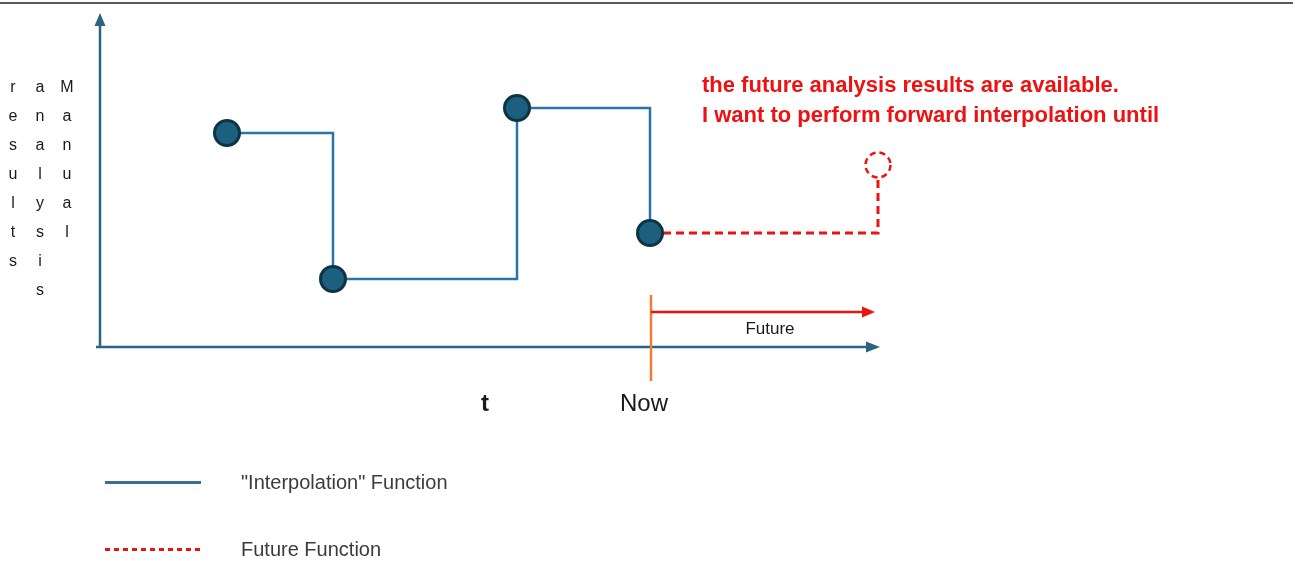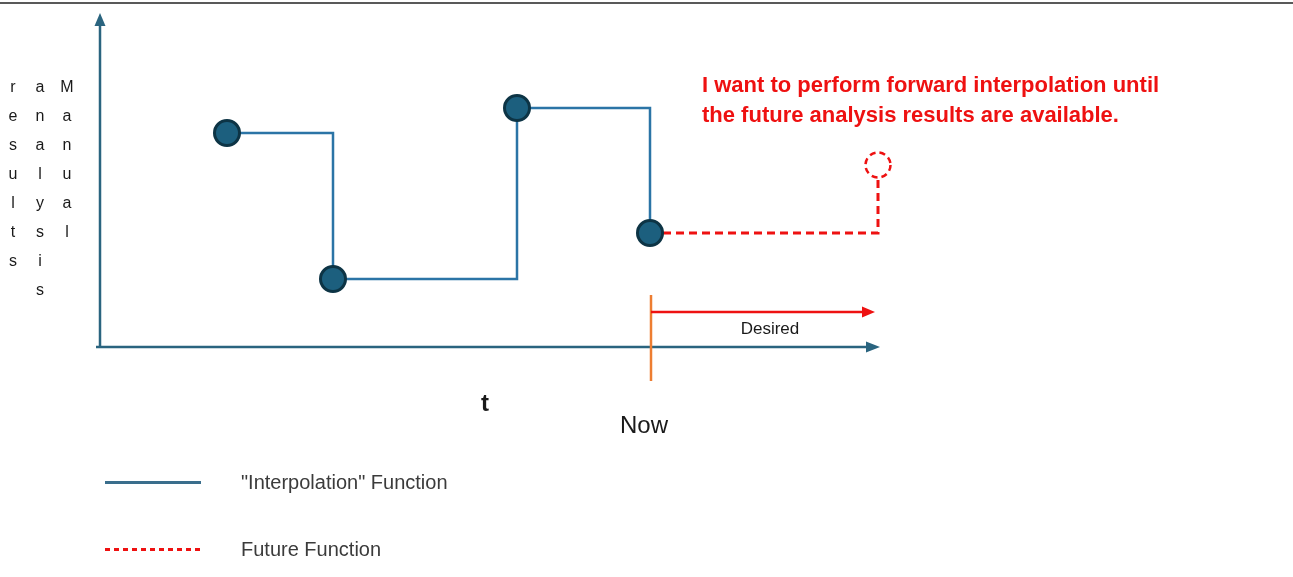"I want to perform forward" div { order: before "the future analysis results are" -> after "the future analysis results are" }
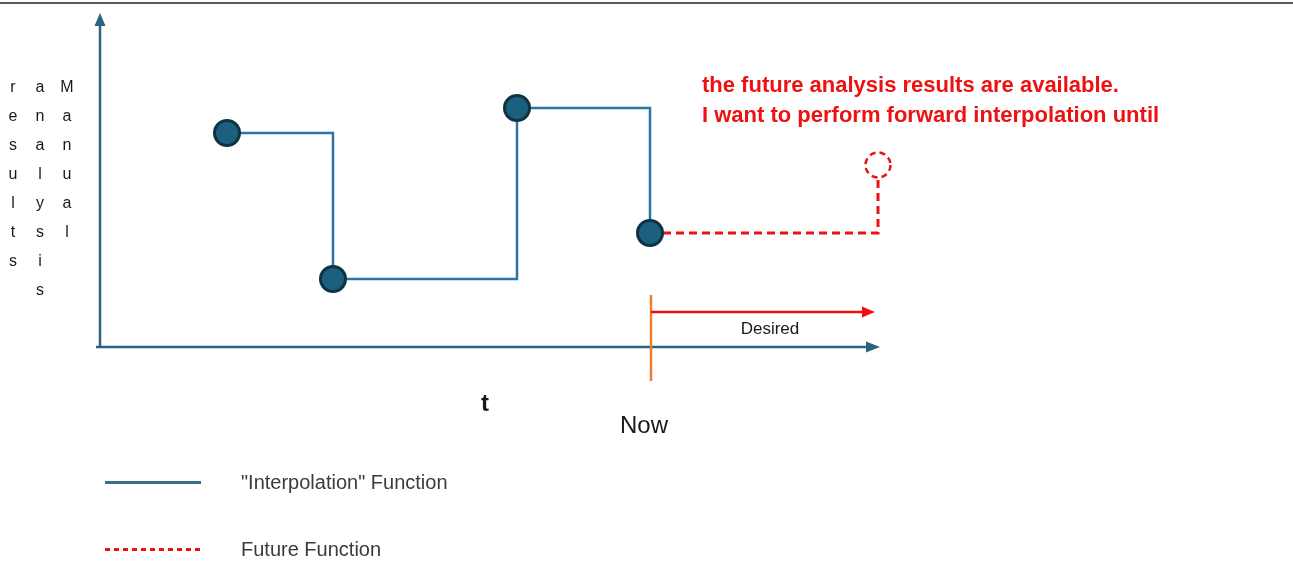"Desired" div.future-label { text: Desired -> Future }
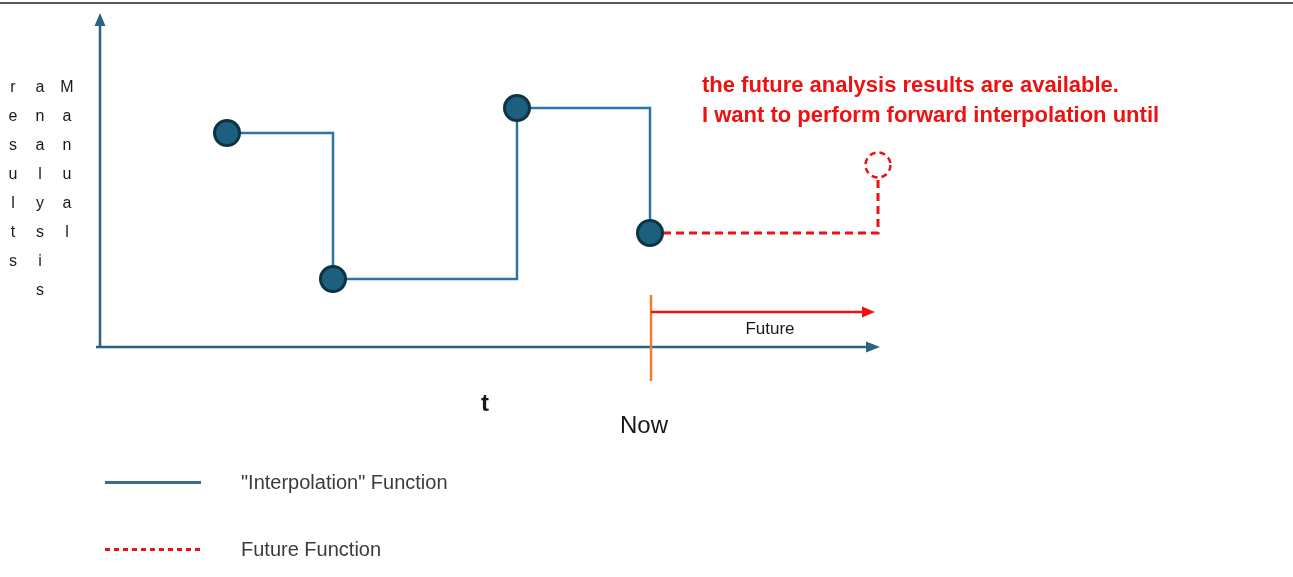"Now" .now-label { top: 411px -> 389px }
